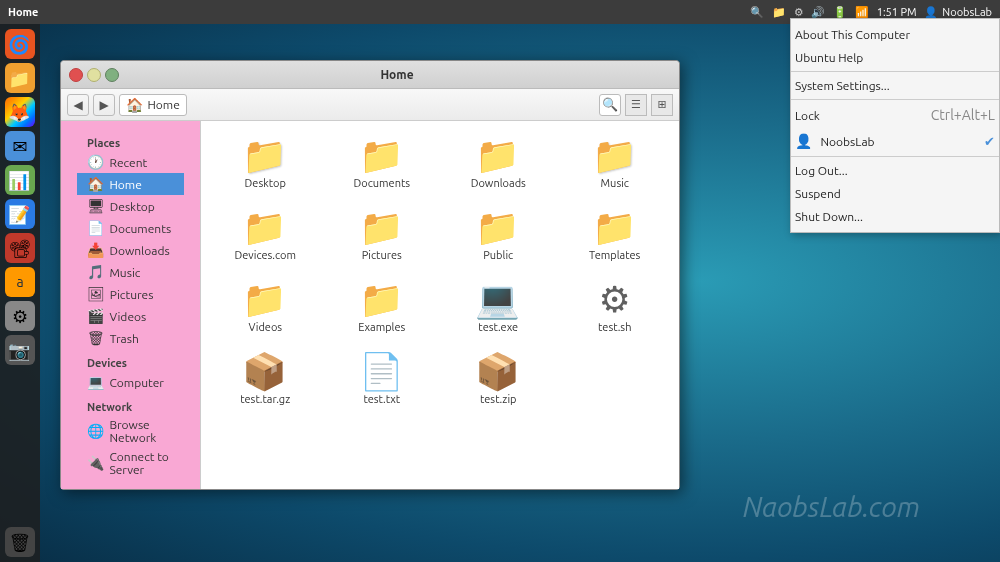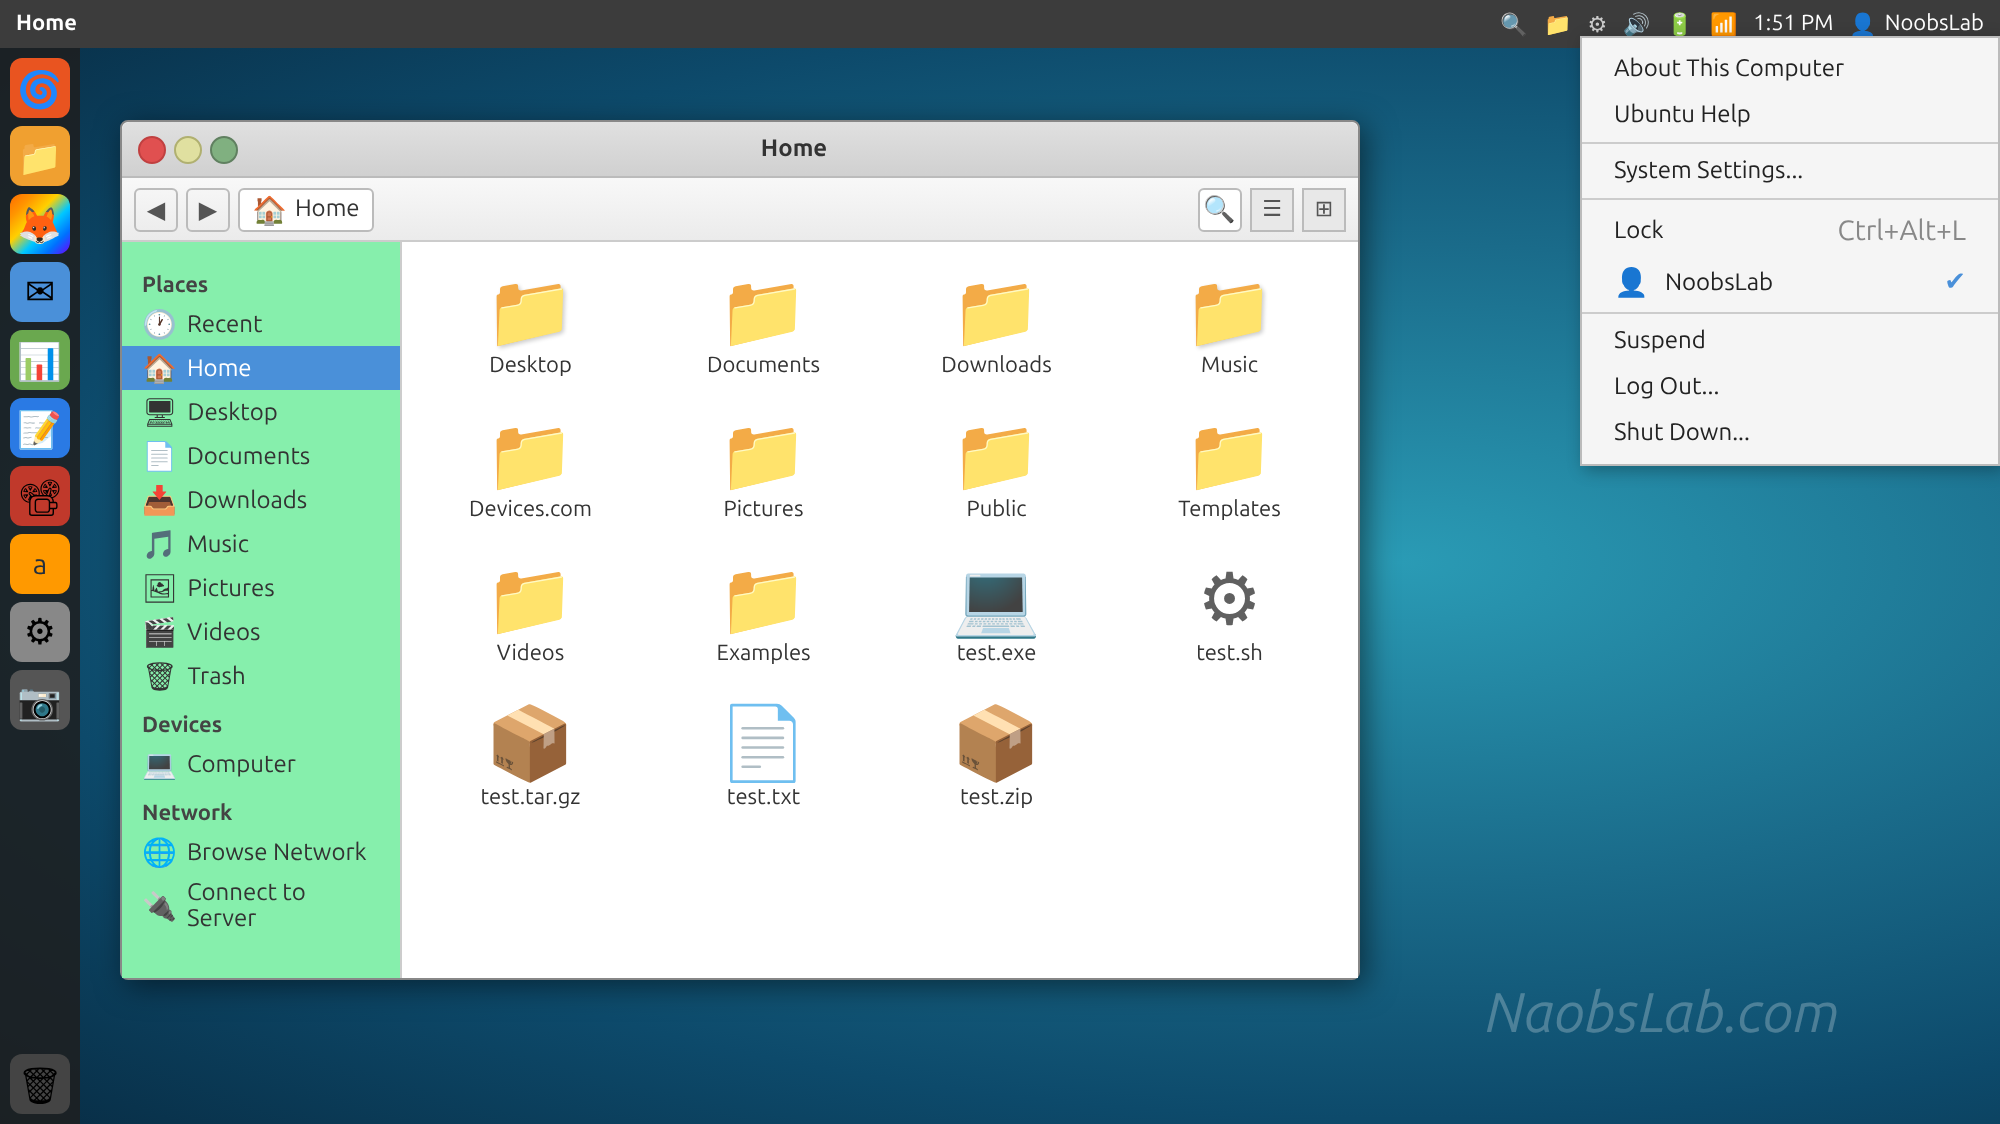"About This Computer" .menu-item { padding: 5px 16px -> 5px 4px }
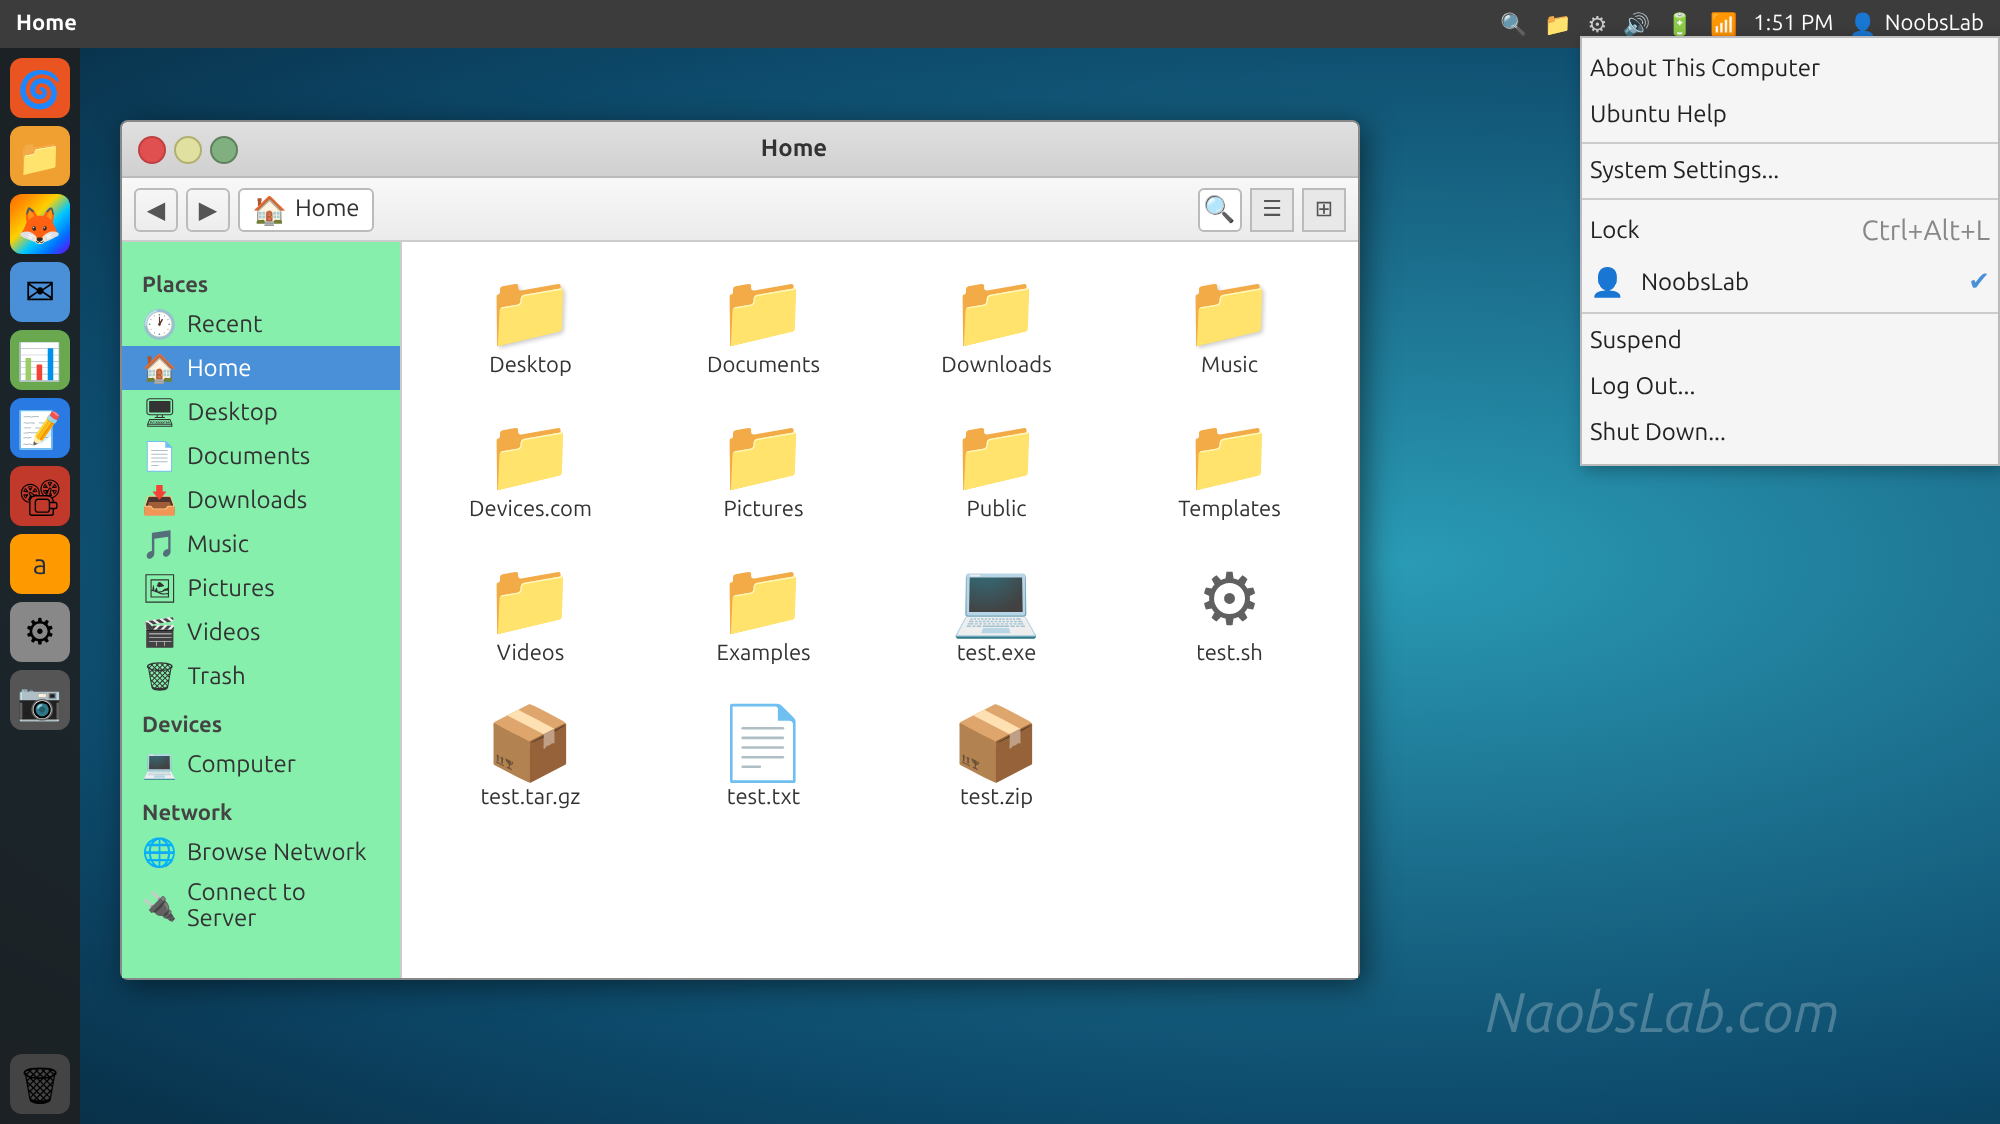"Places" .sidebar { background: #86efac -> #f9a8d4; padding: 8px 0 -> 8px 16px }
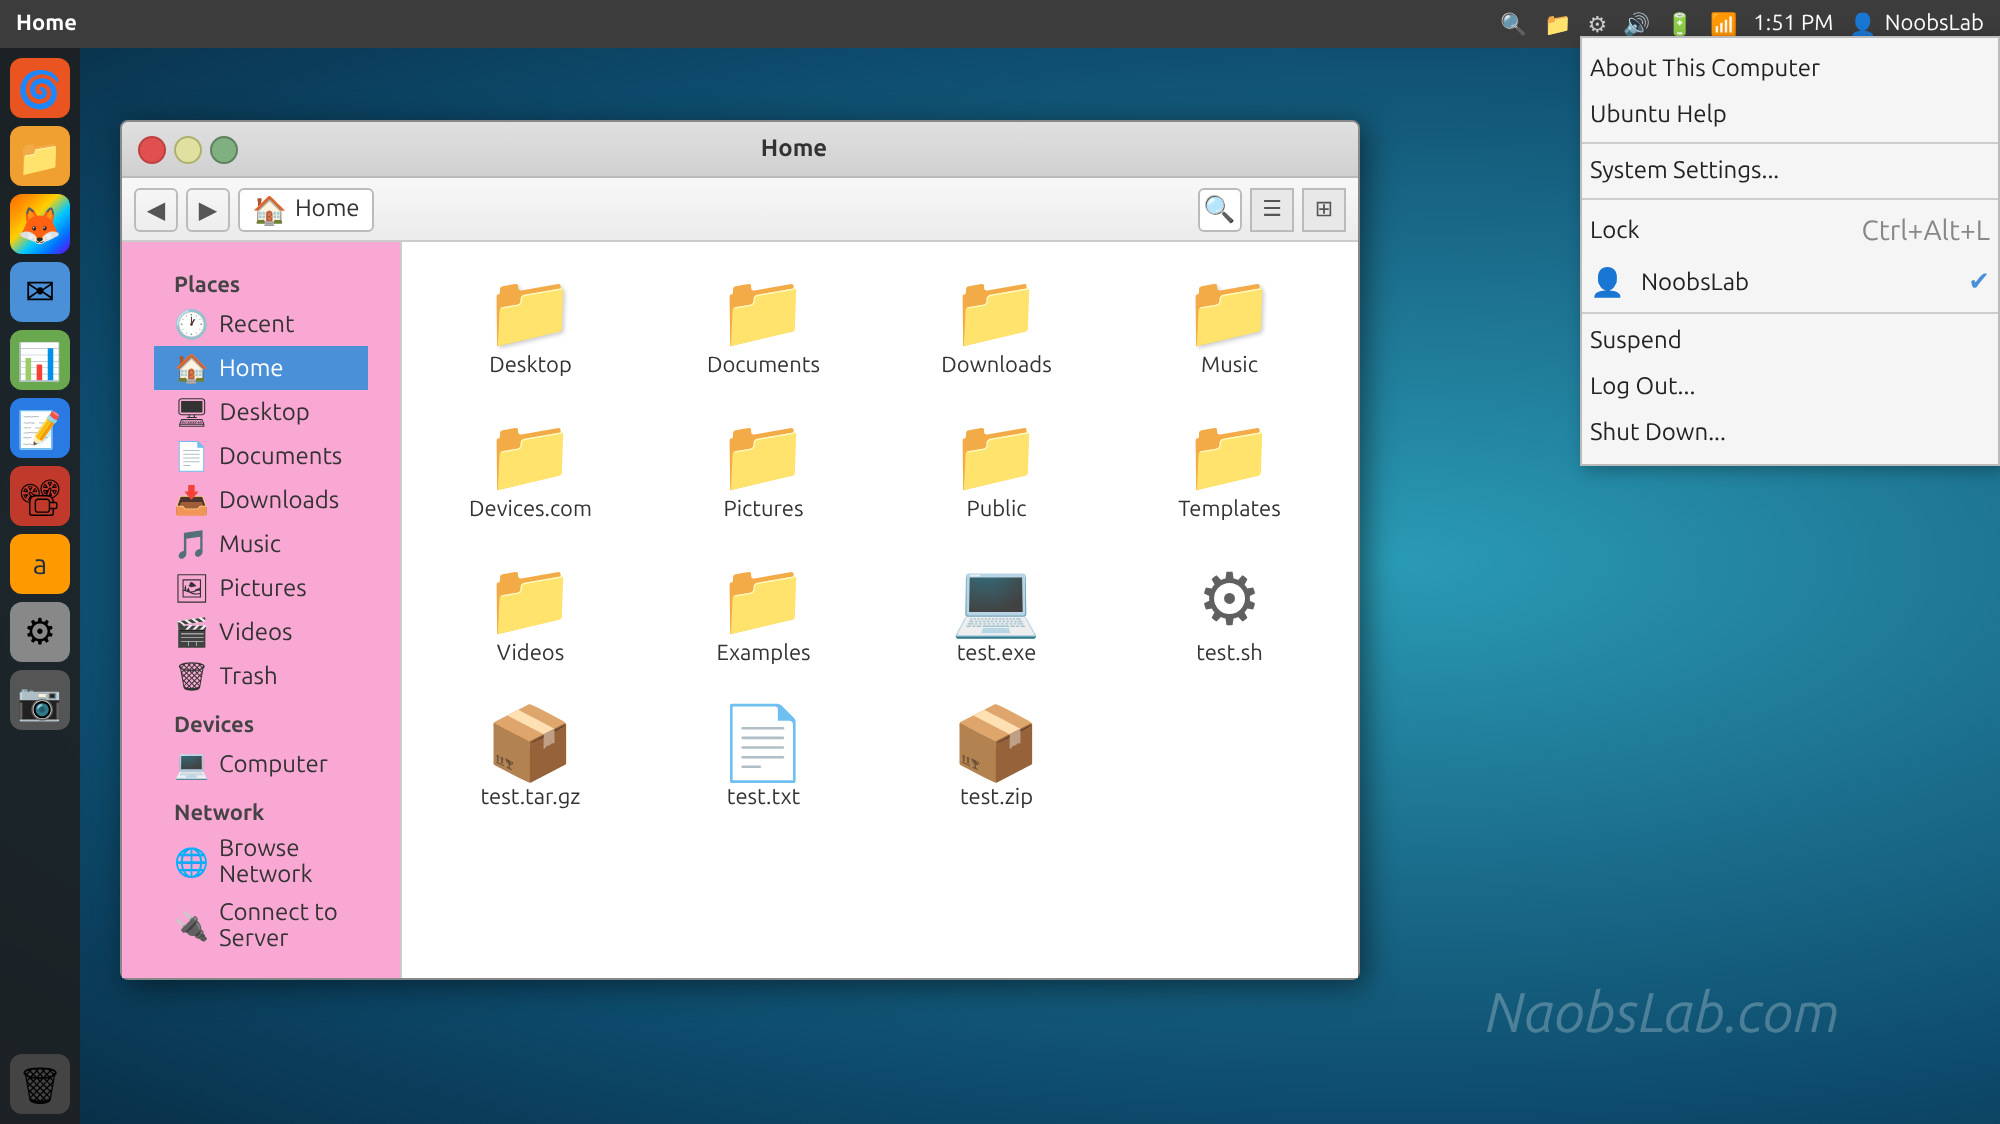"Suspend" div.menu-item { order: before "Log Out..." -> after "Log Out..." }
